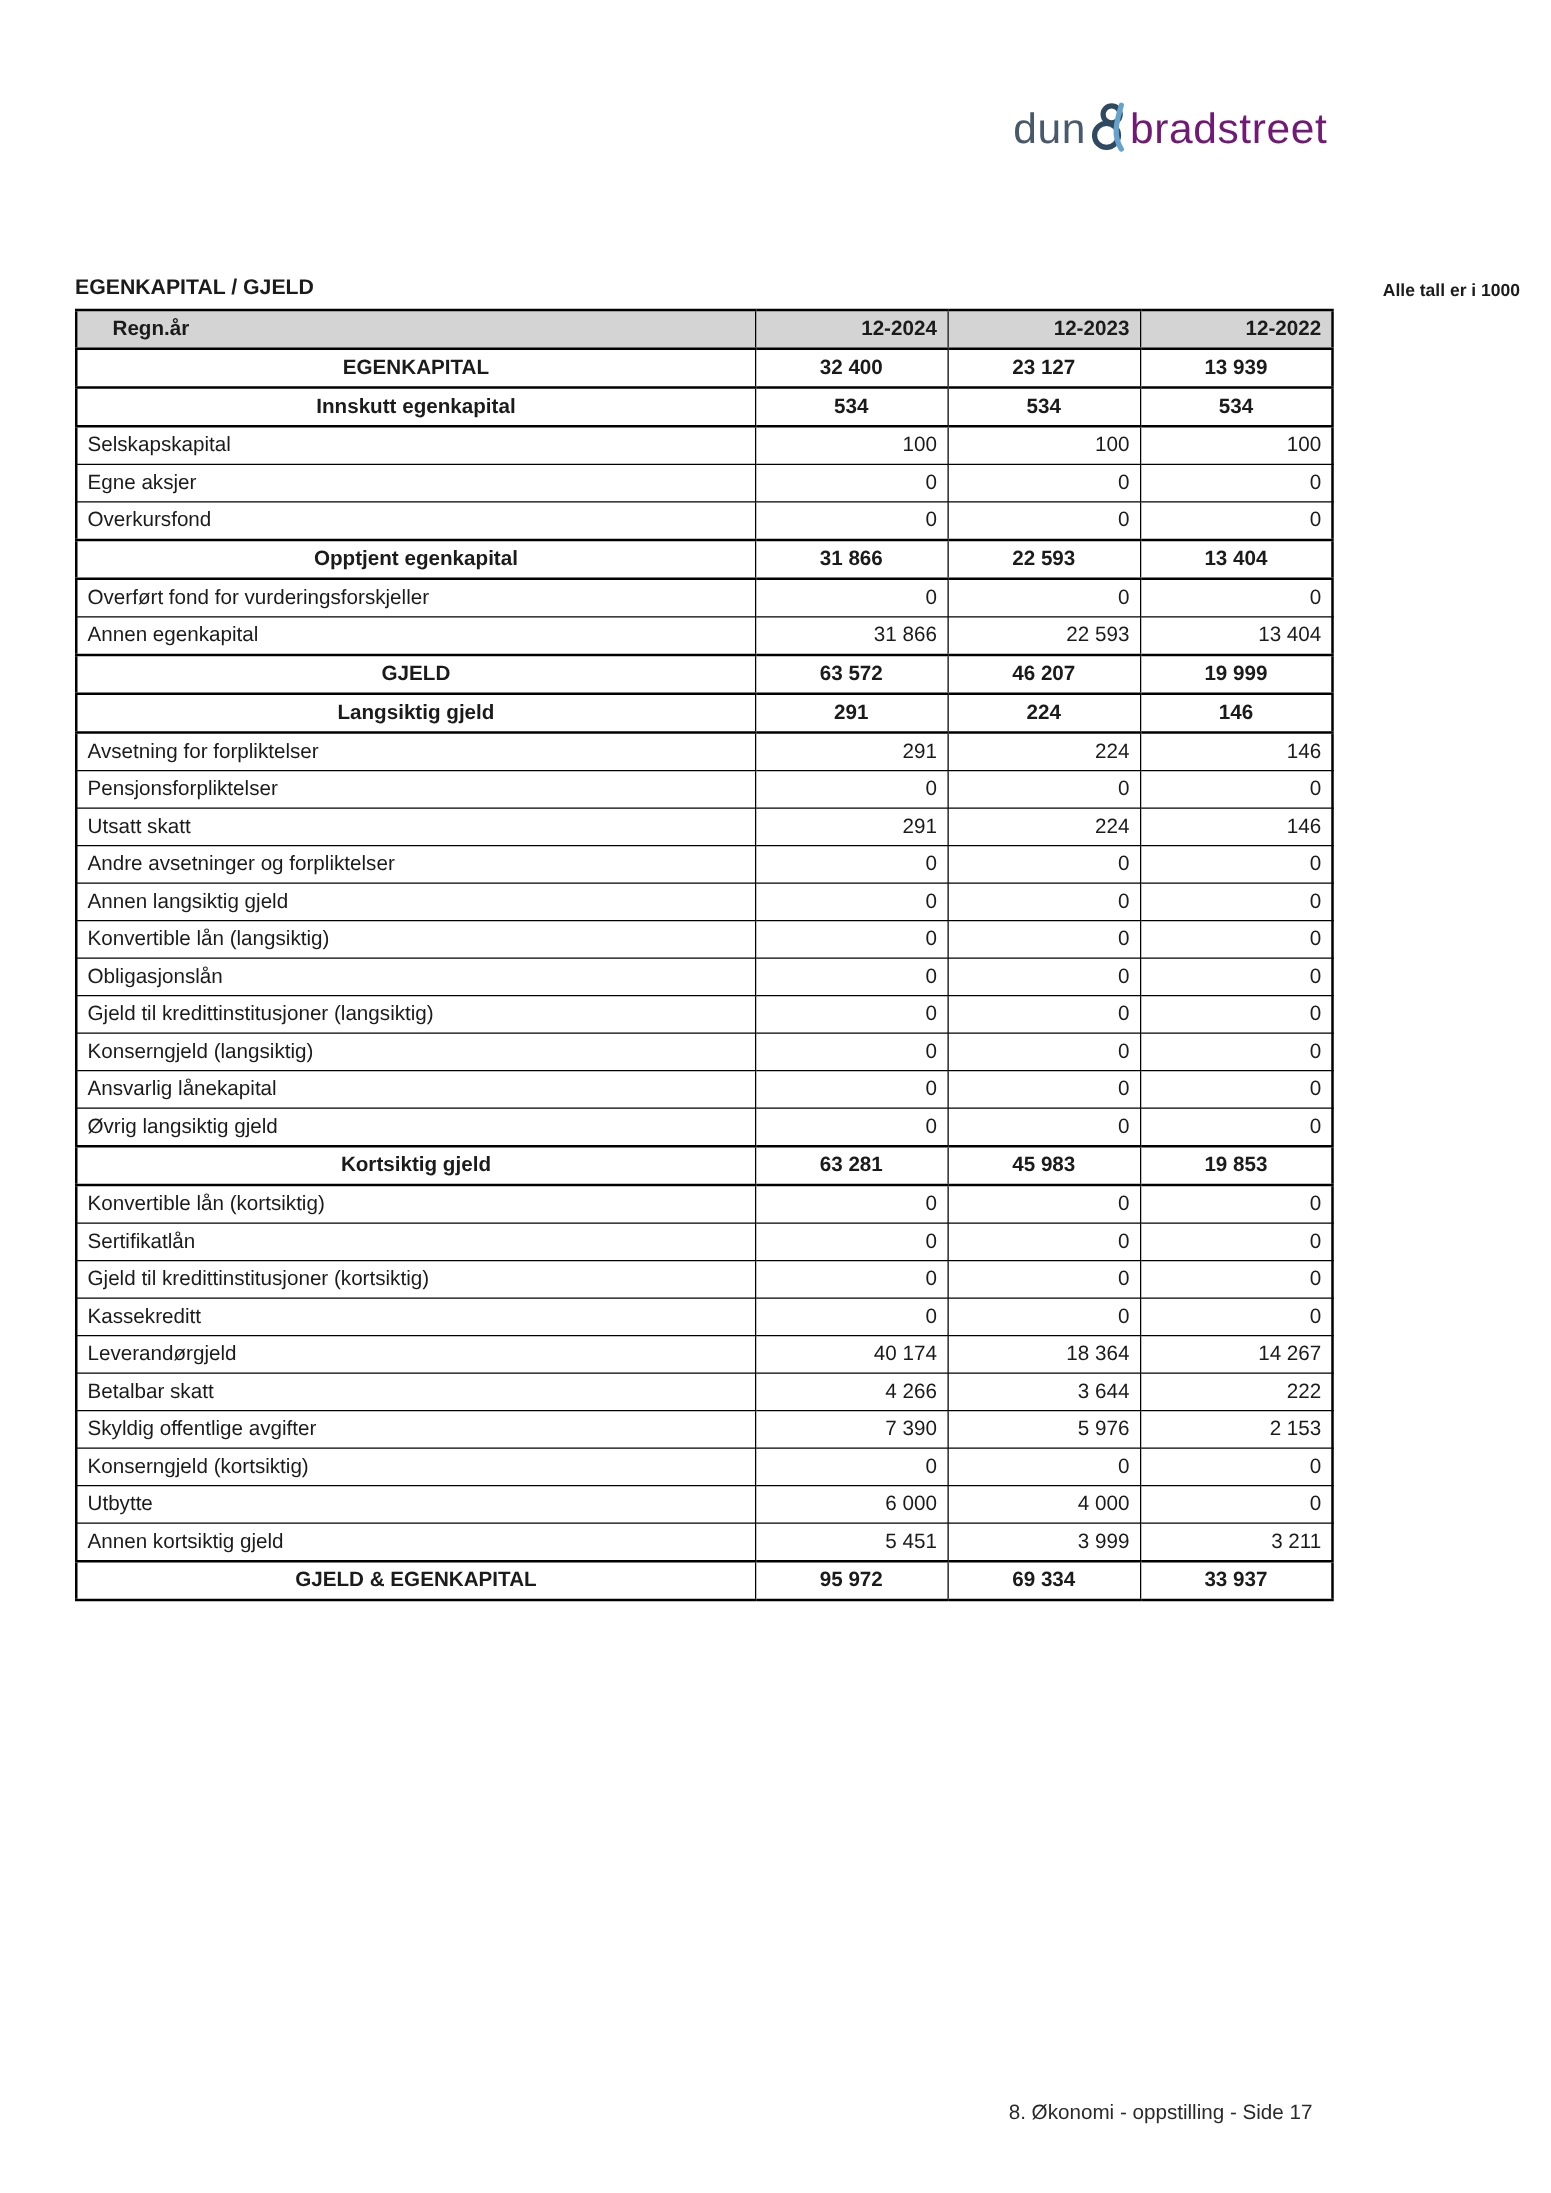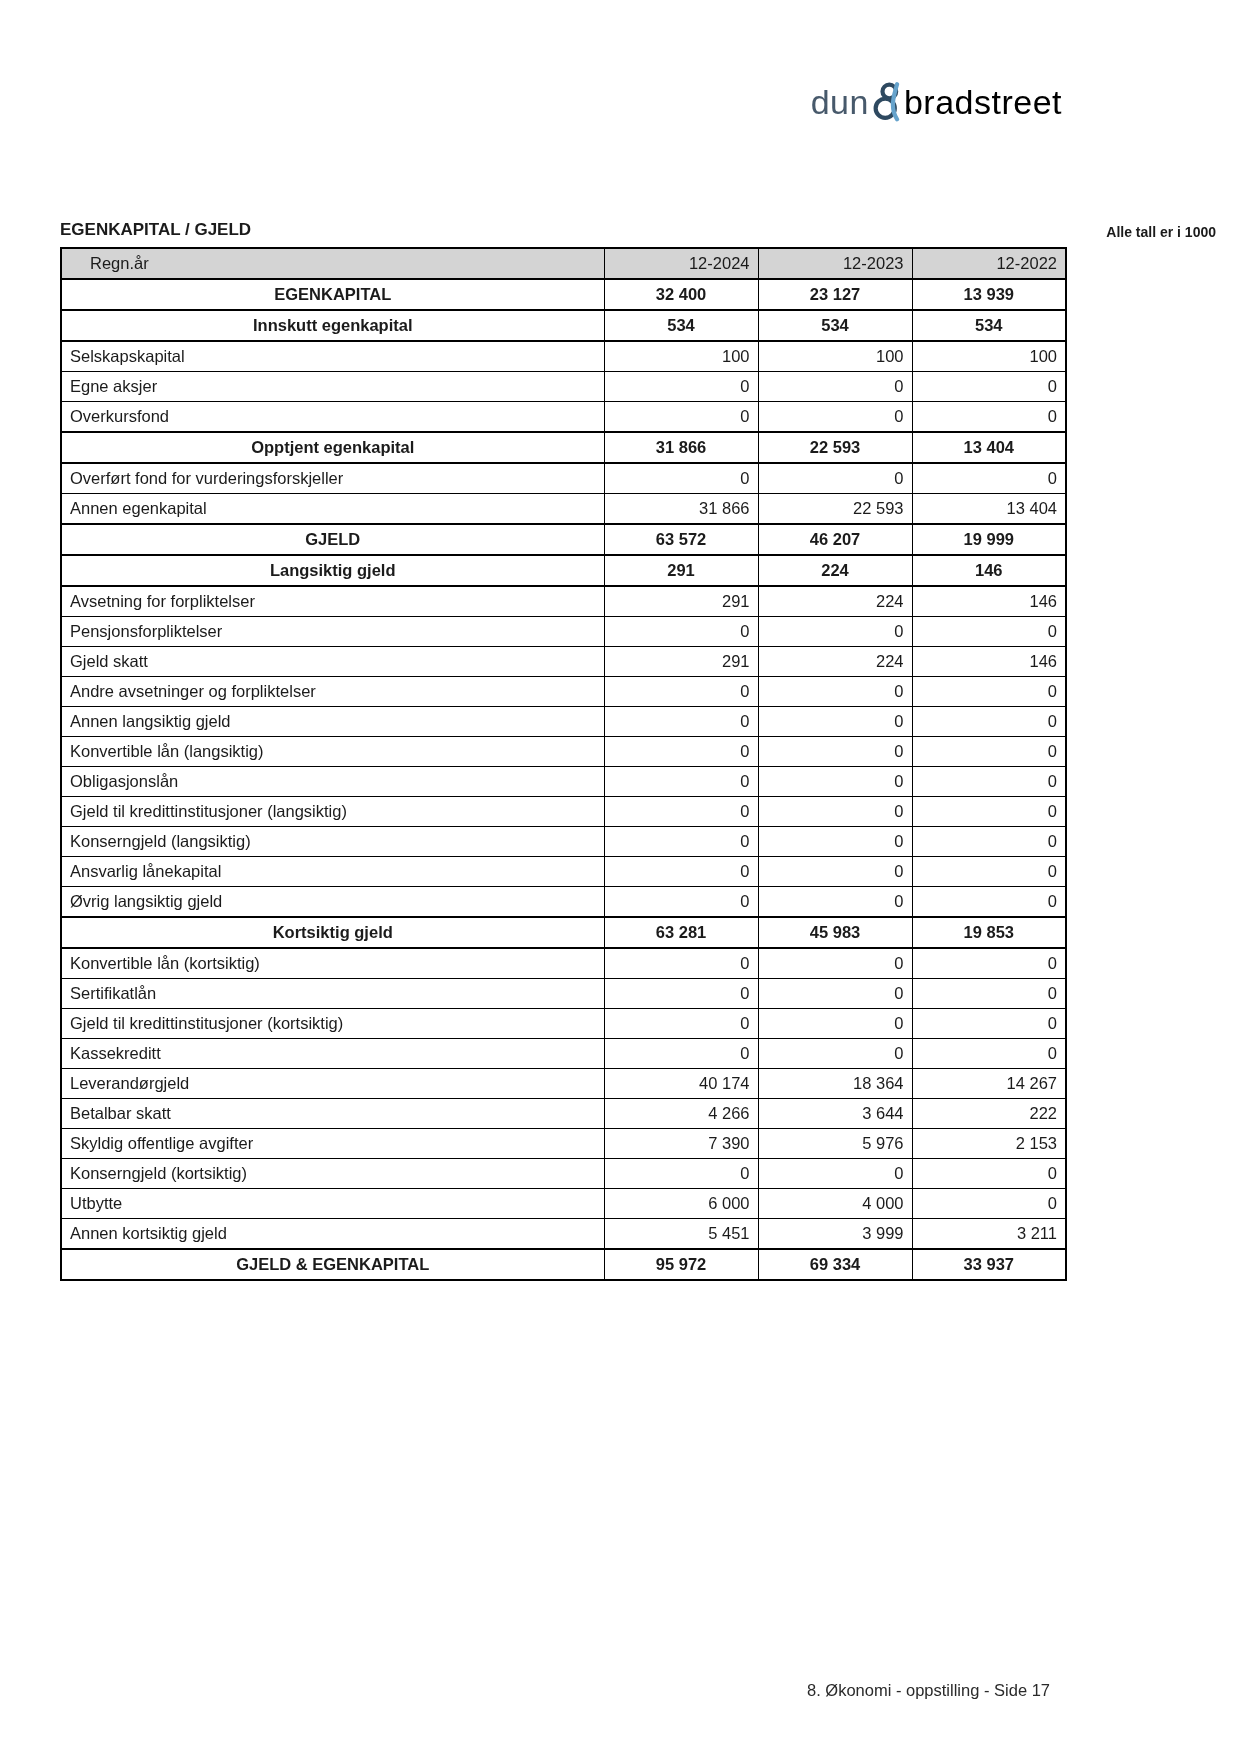"bradstreet" .logo .bstreet { color: #000000 -> #701a75 }
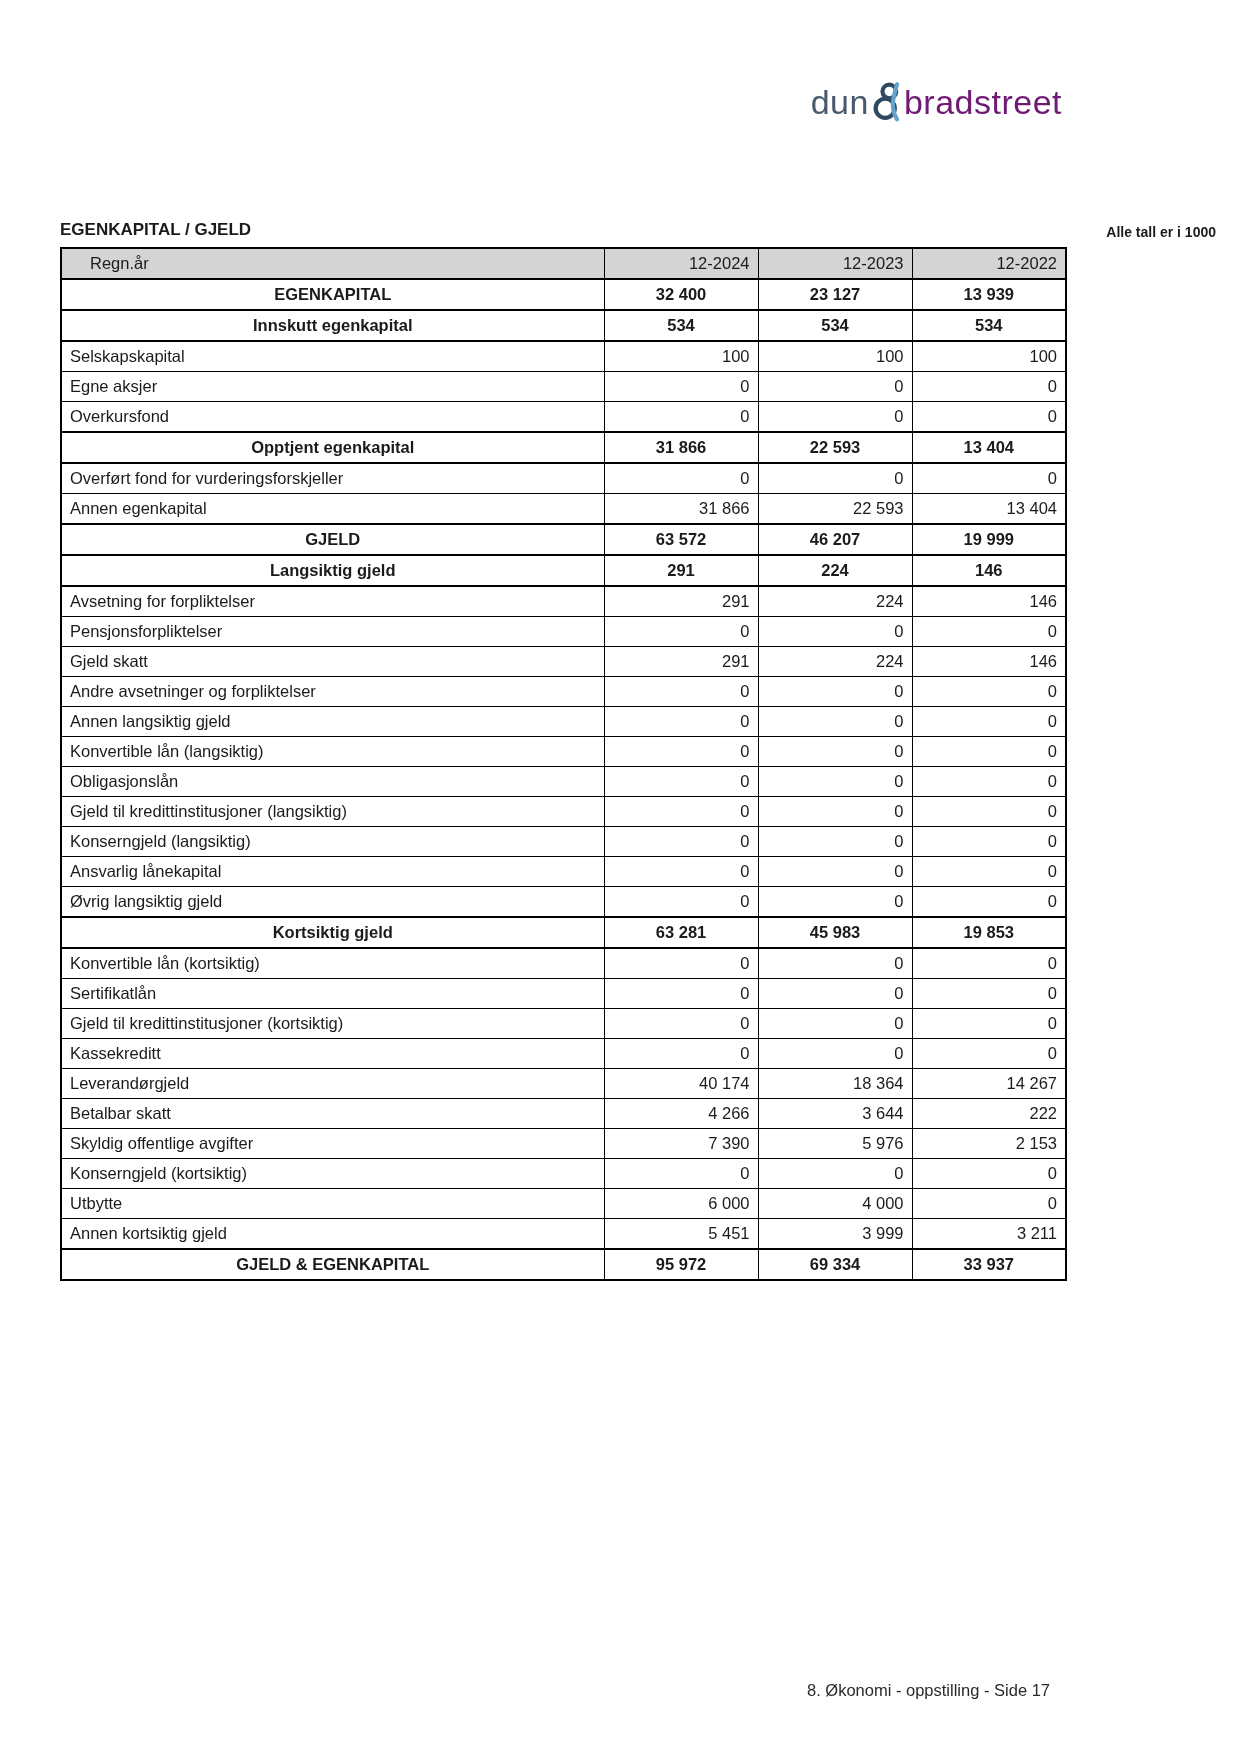"Regn.år" table.balance thead th { font-weight: normal -> bold }
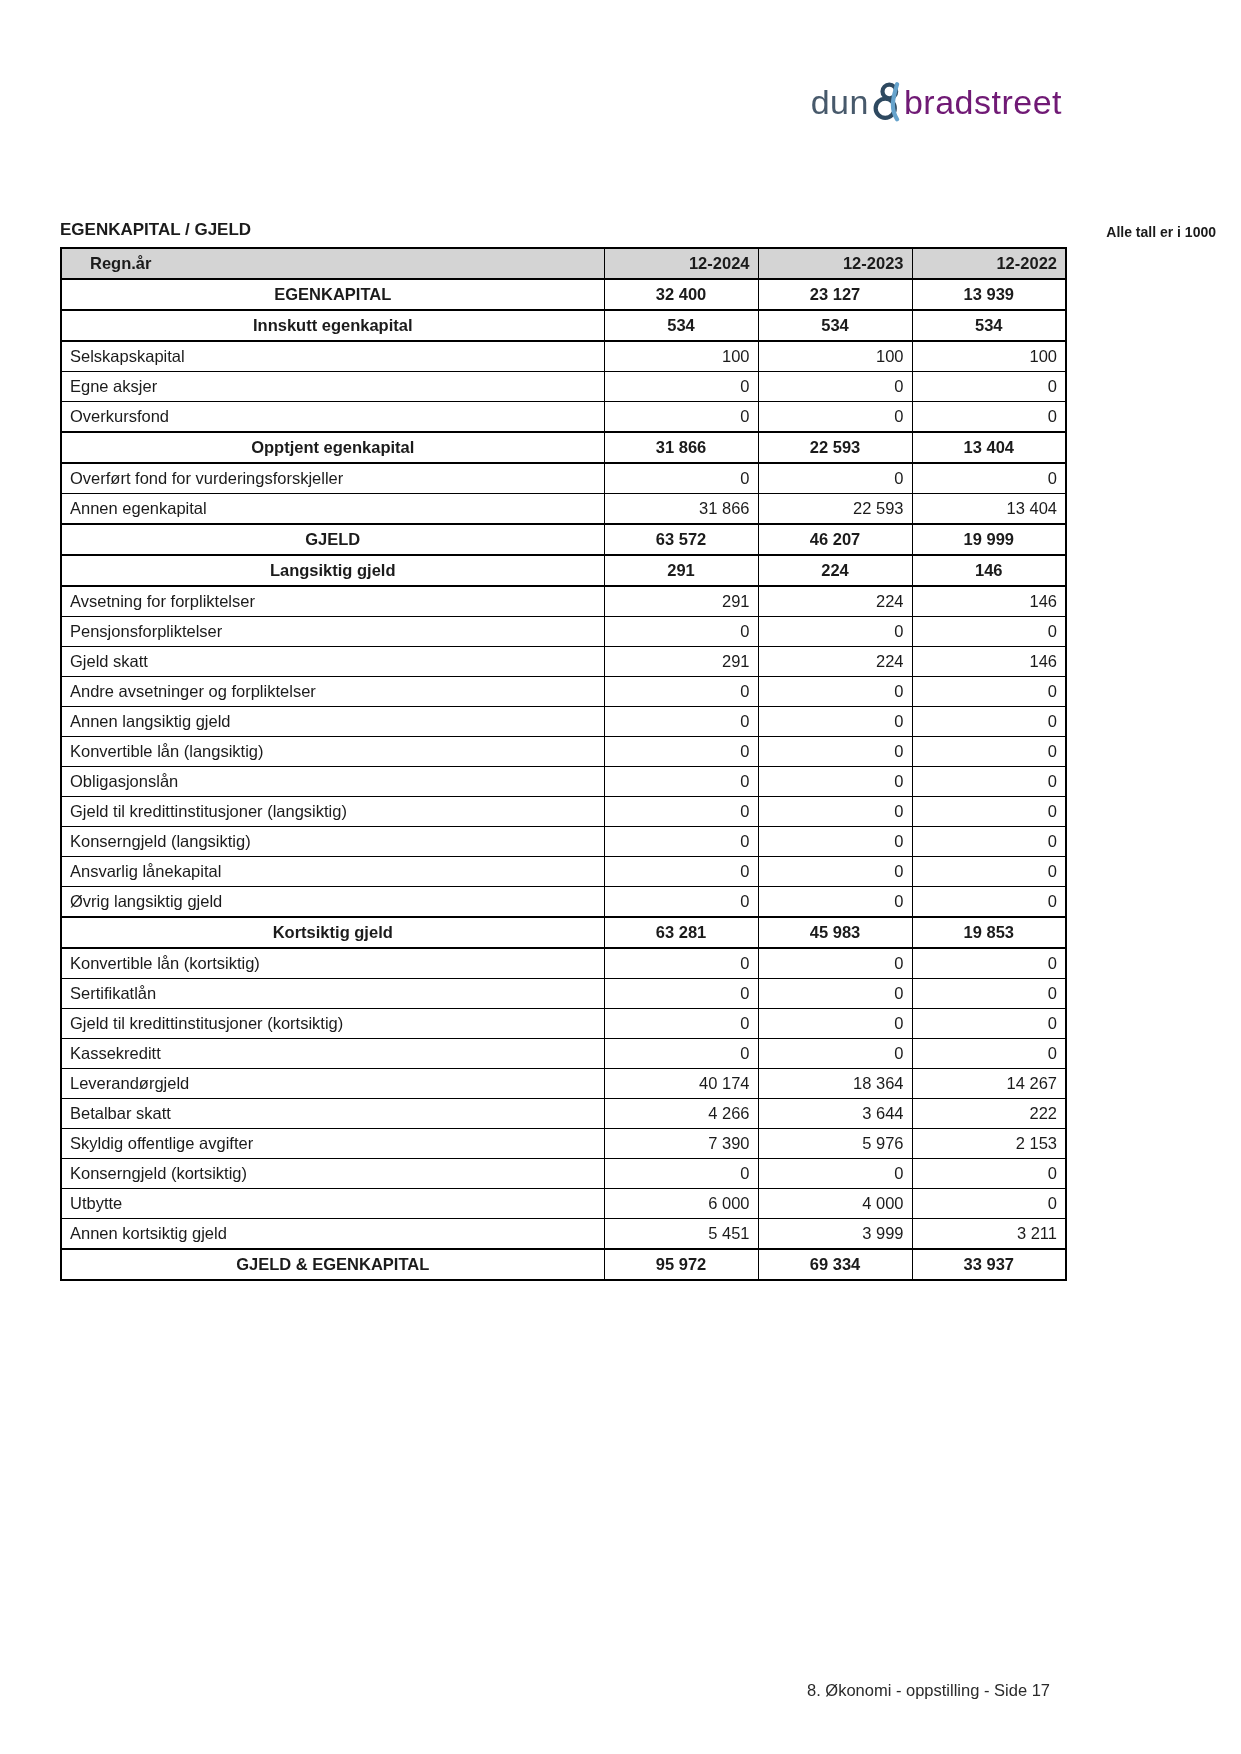"Gjeld skatt" td.lbl { text: Gjeld -> Utsatt }
